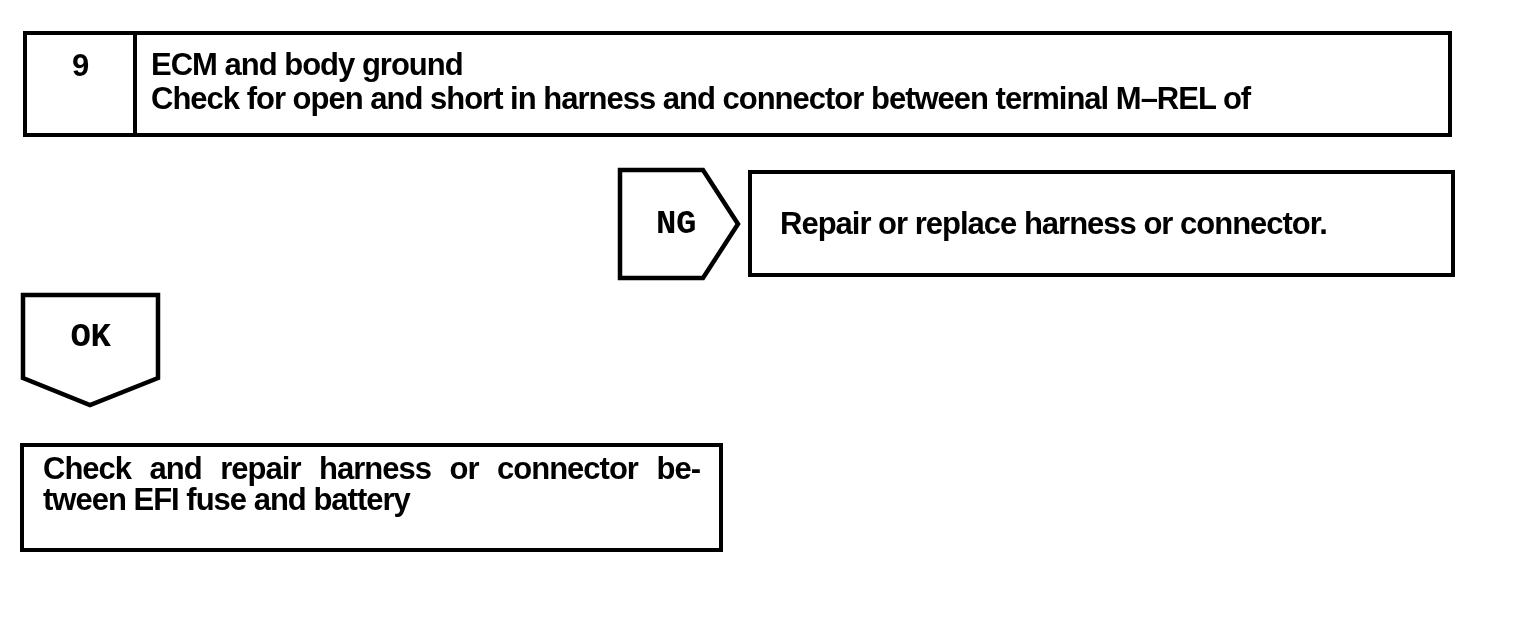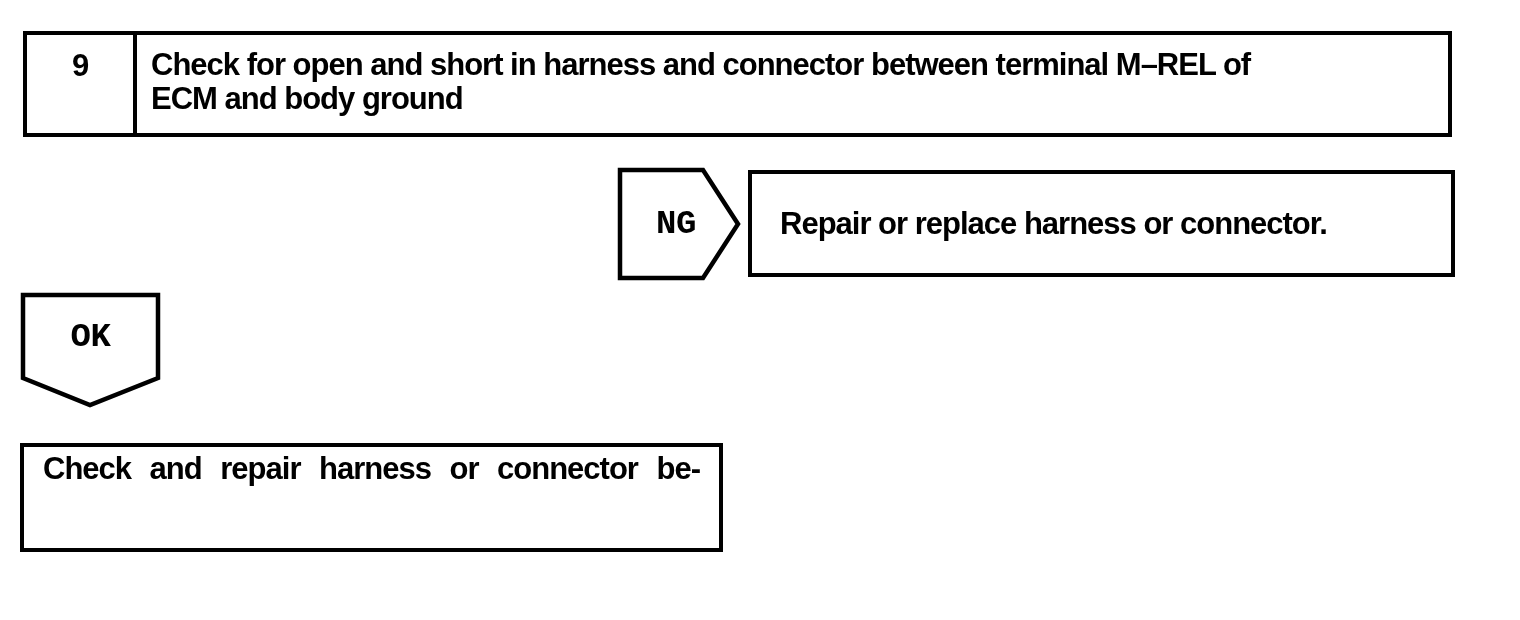"Check for open and short" div.nowrap-line { order: before "ECM and body ground" -> after "ECM and body ground" }
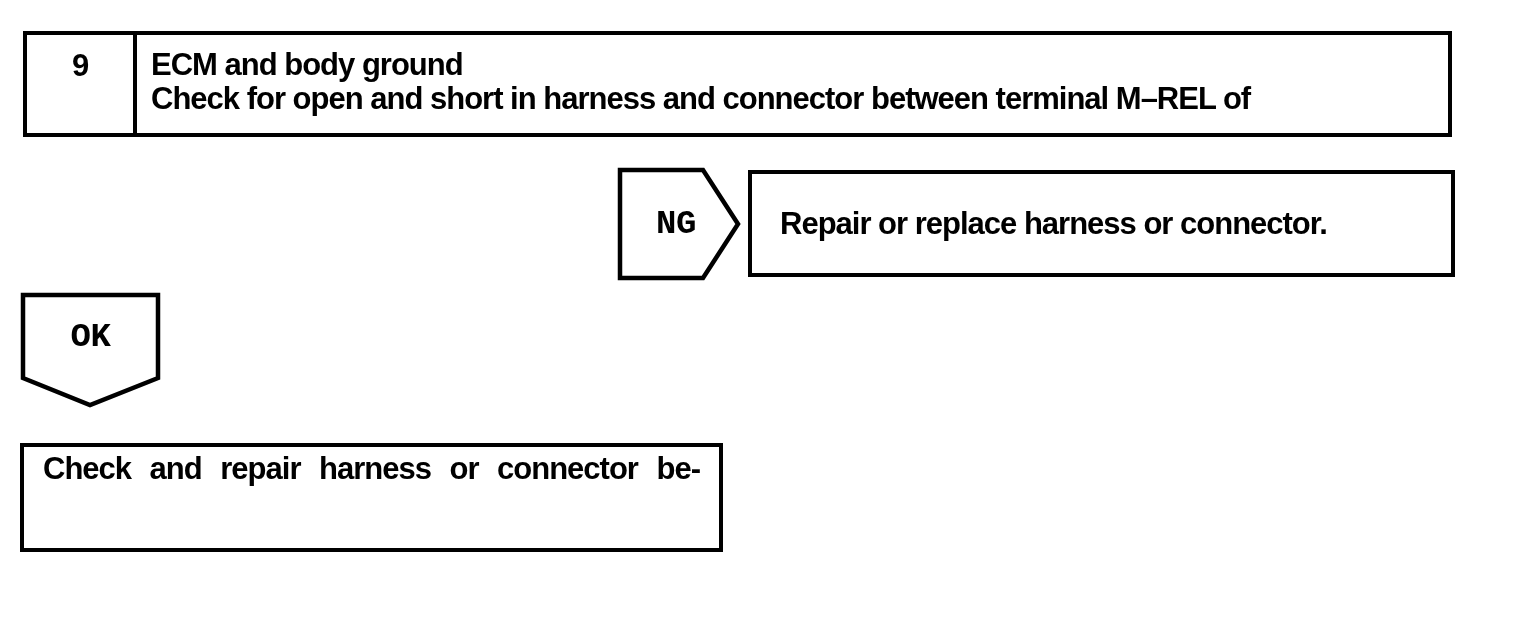"tween EFI fuse and battery" div.nowrap-line { html: none -> <div>tween EFI fuse and battery</div> }
